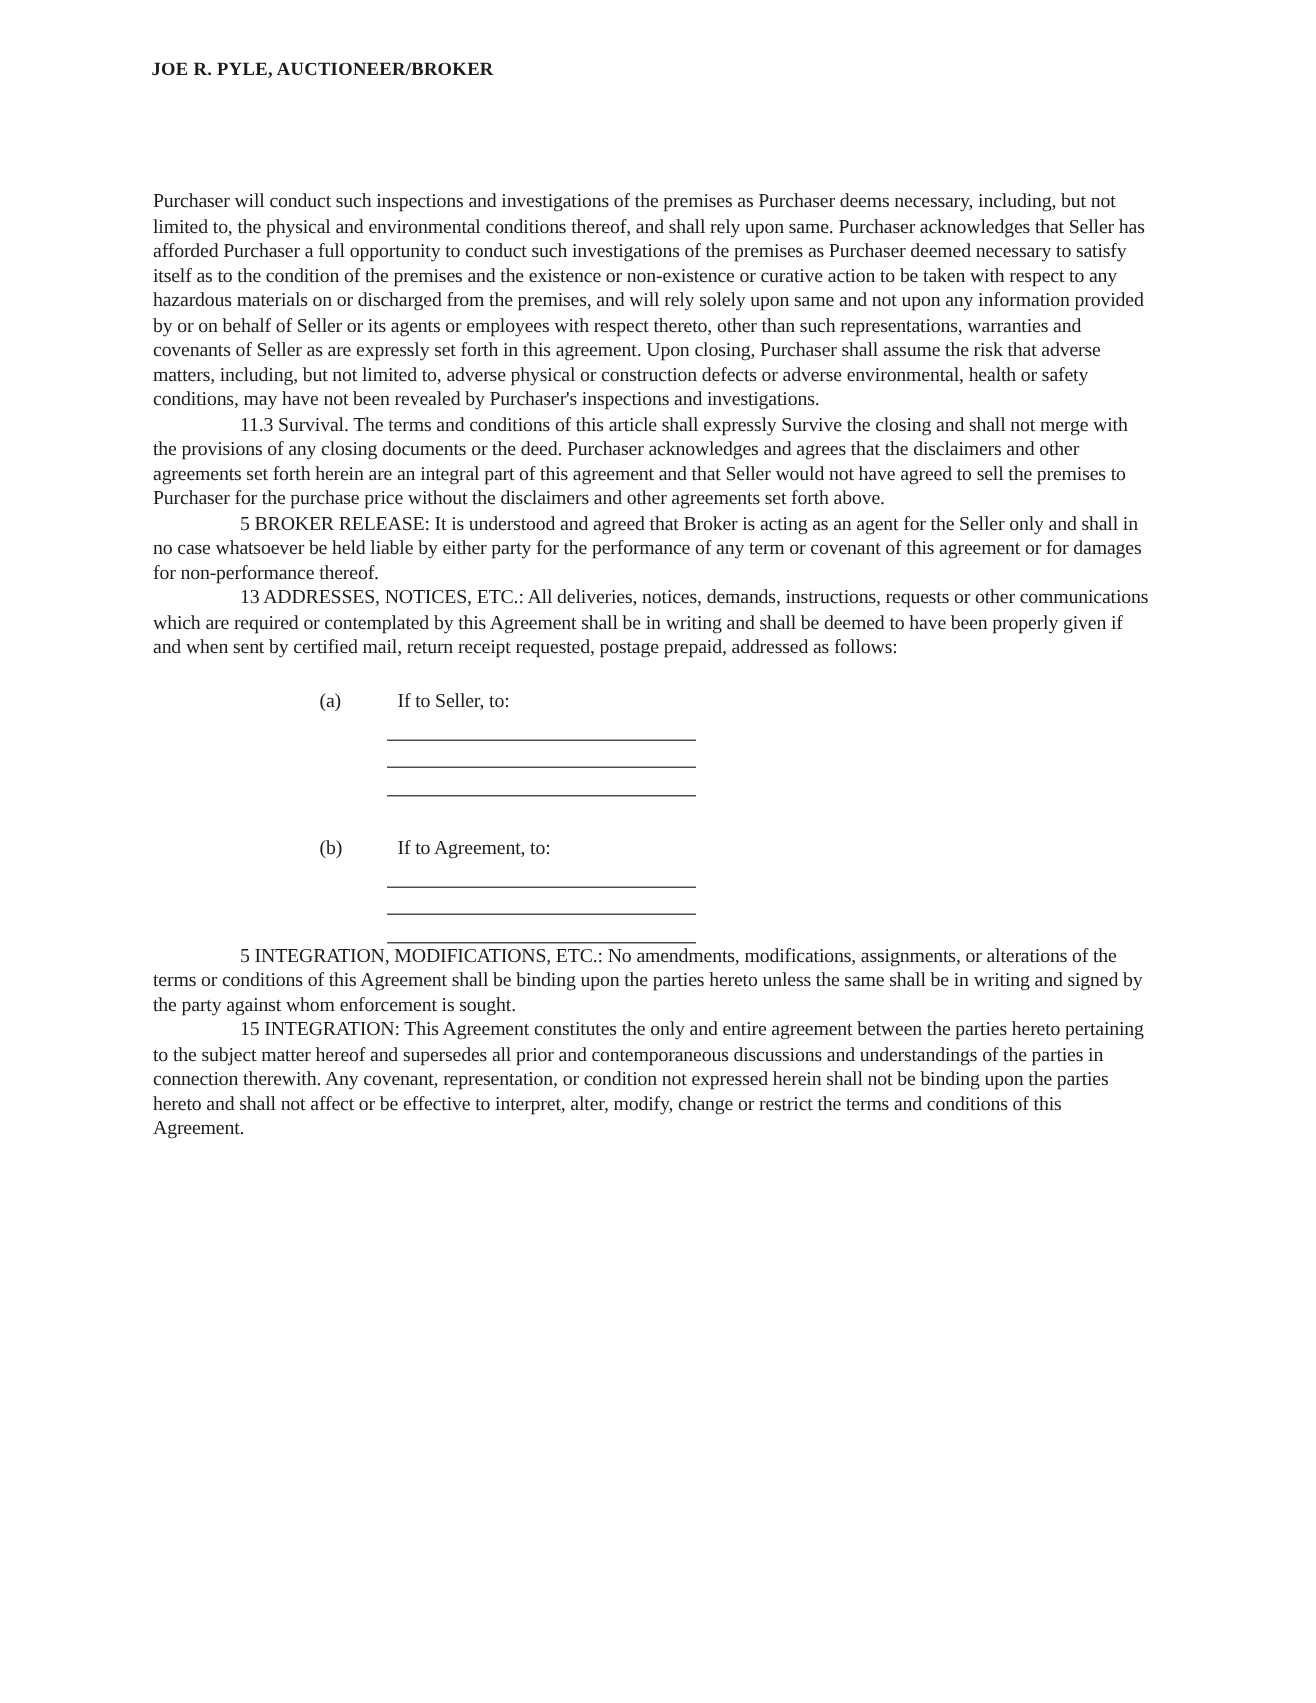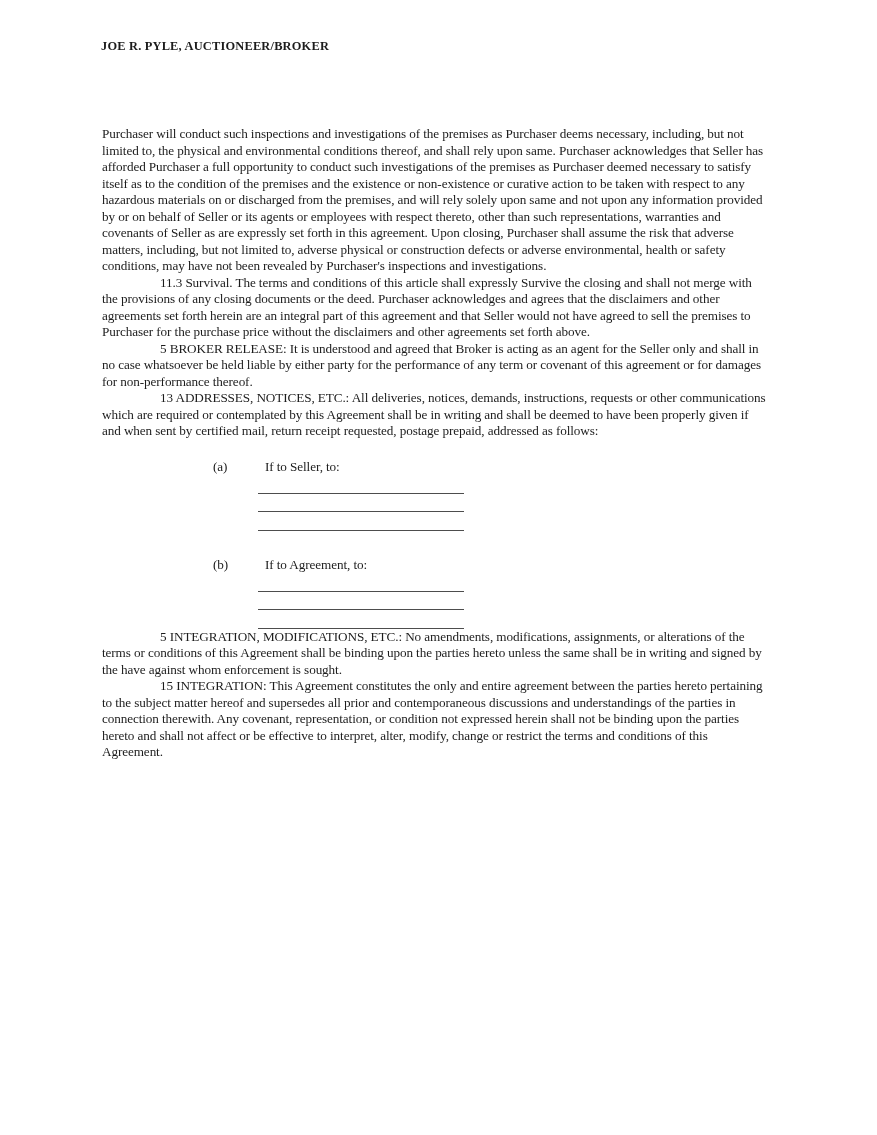": No amendments, modifications," span { text: have -> party }
